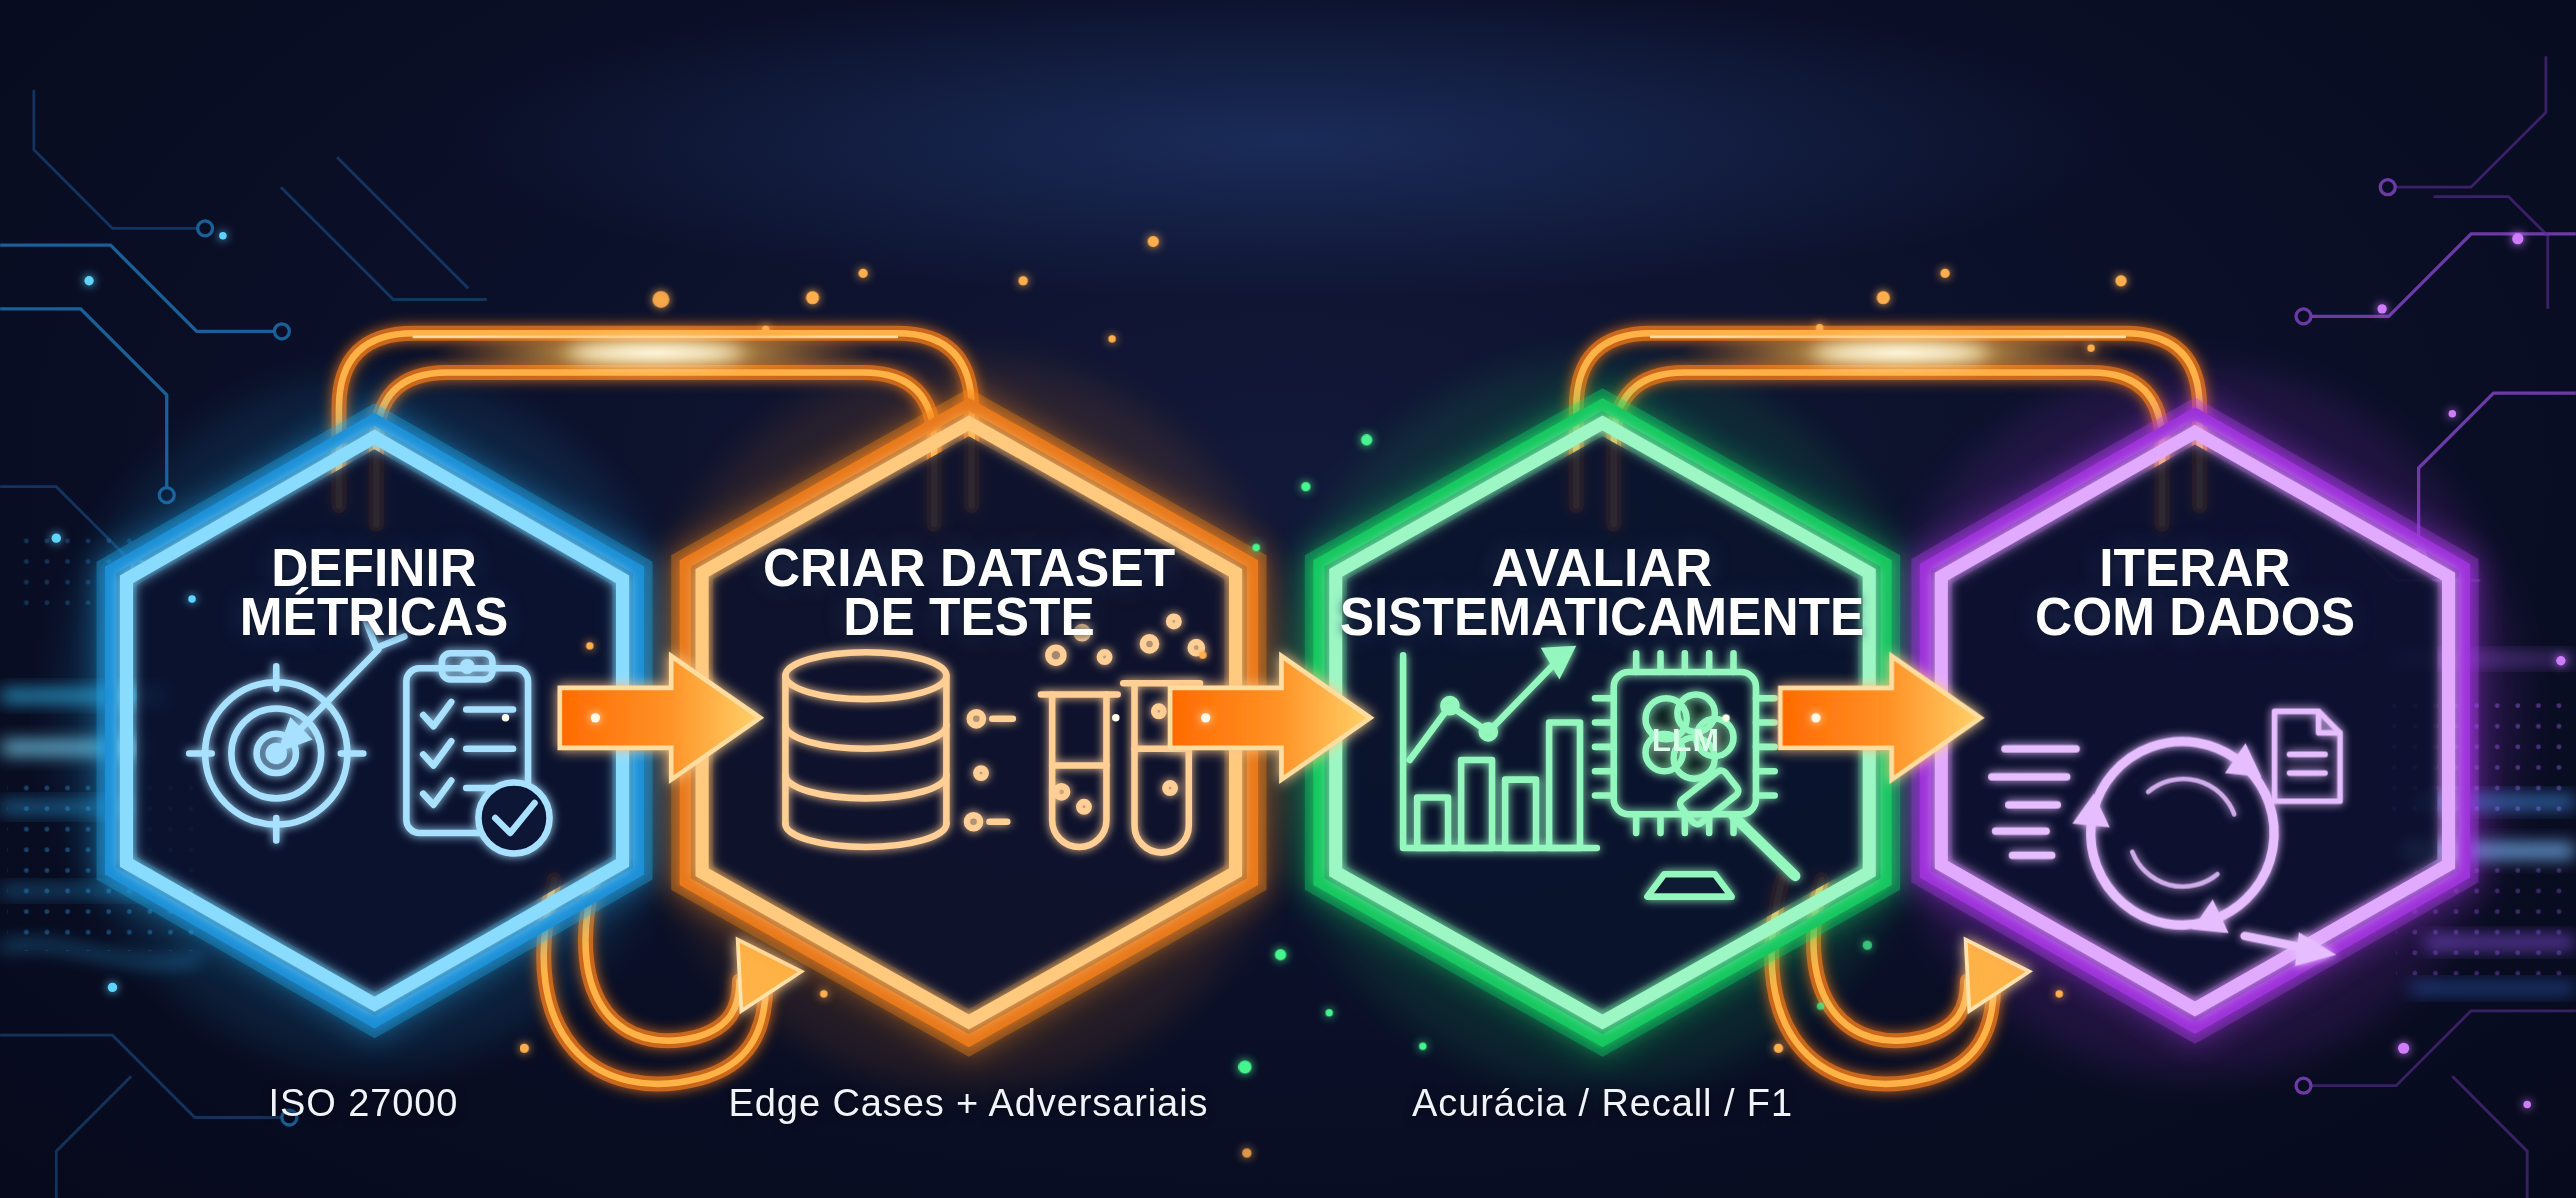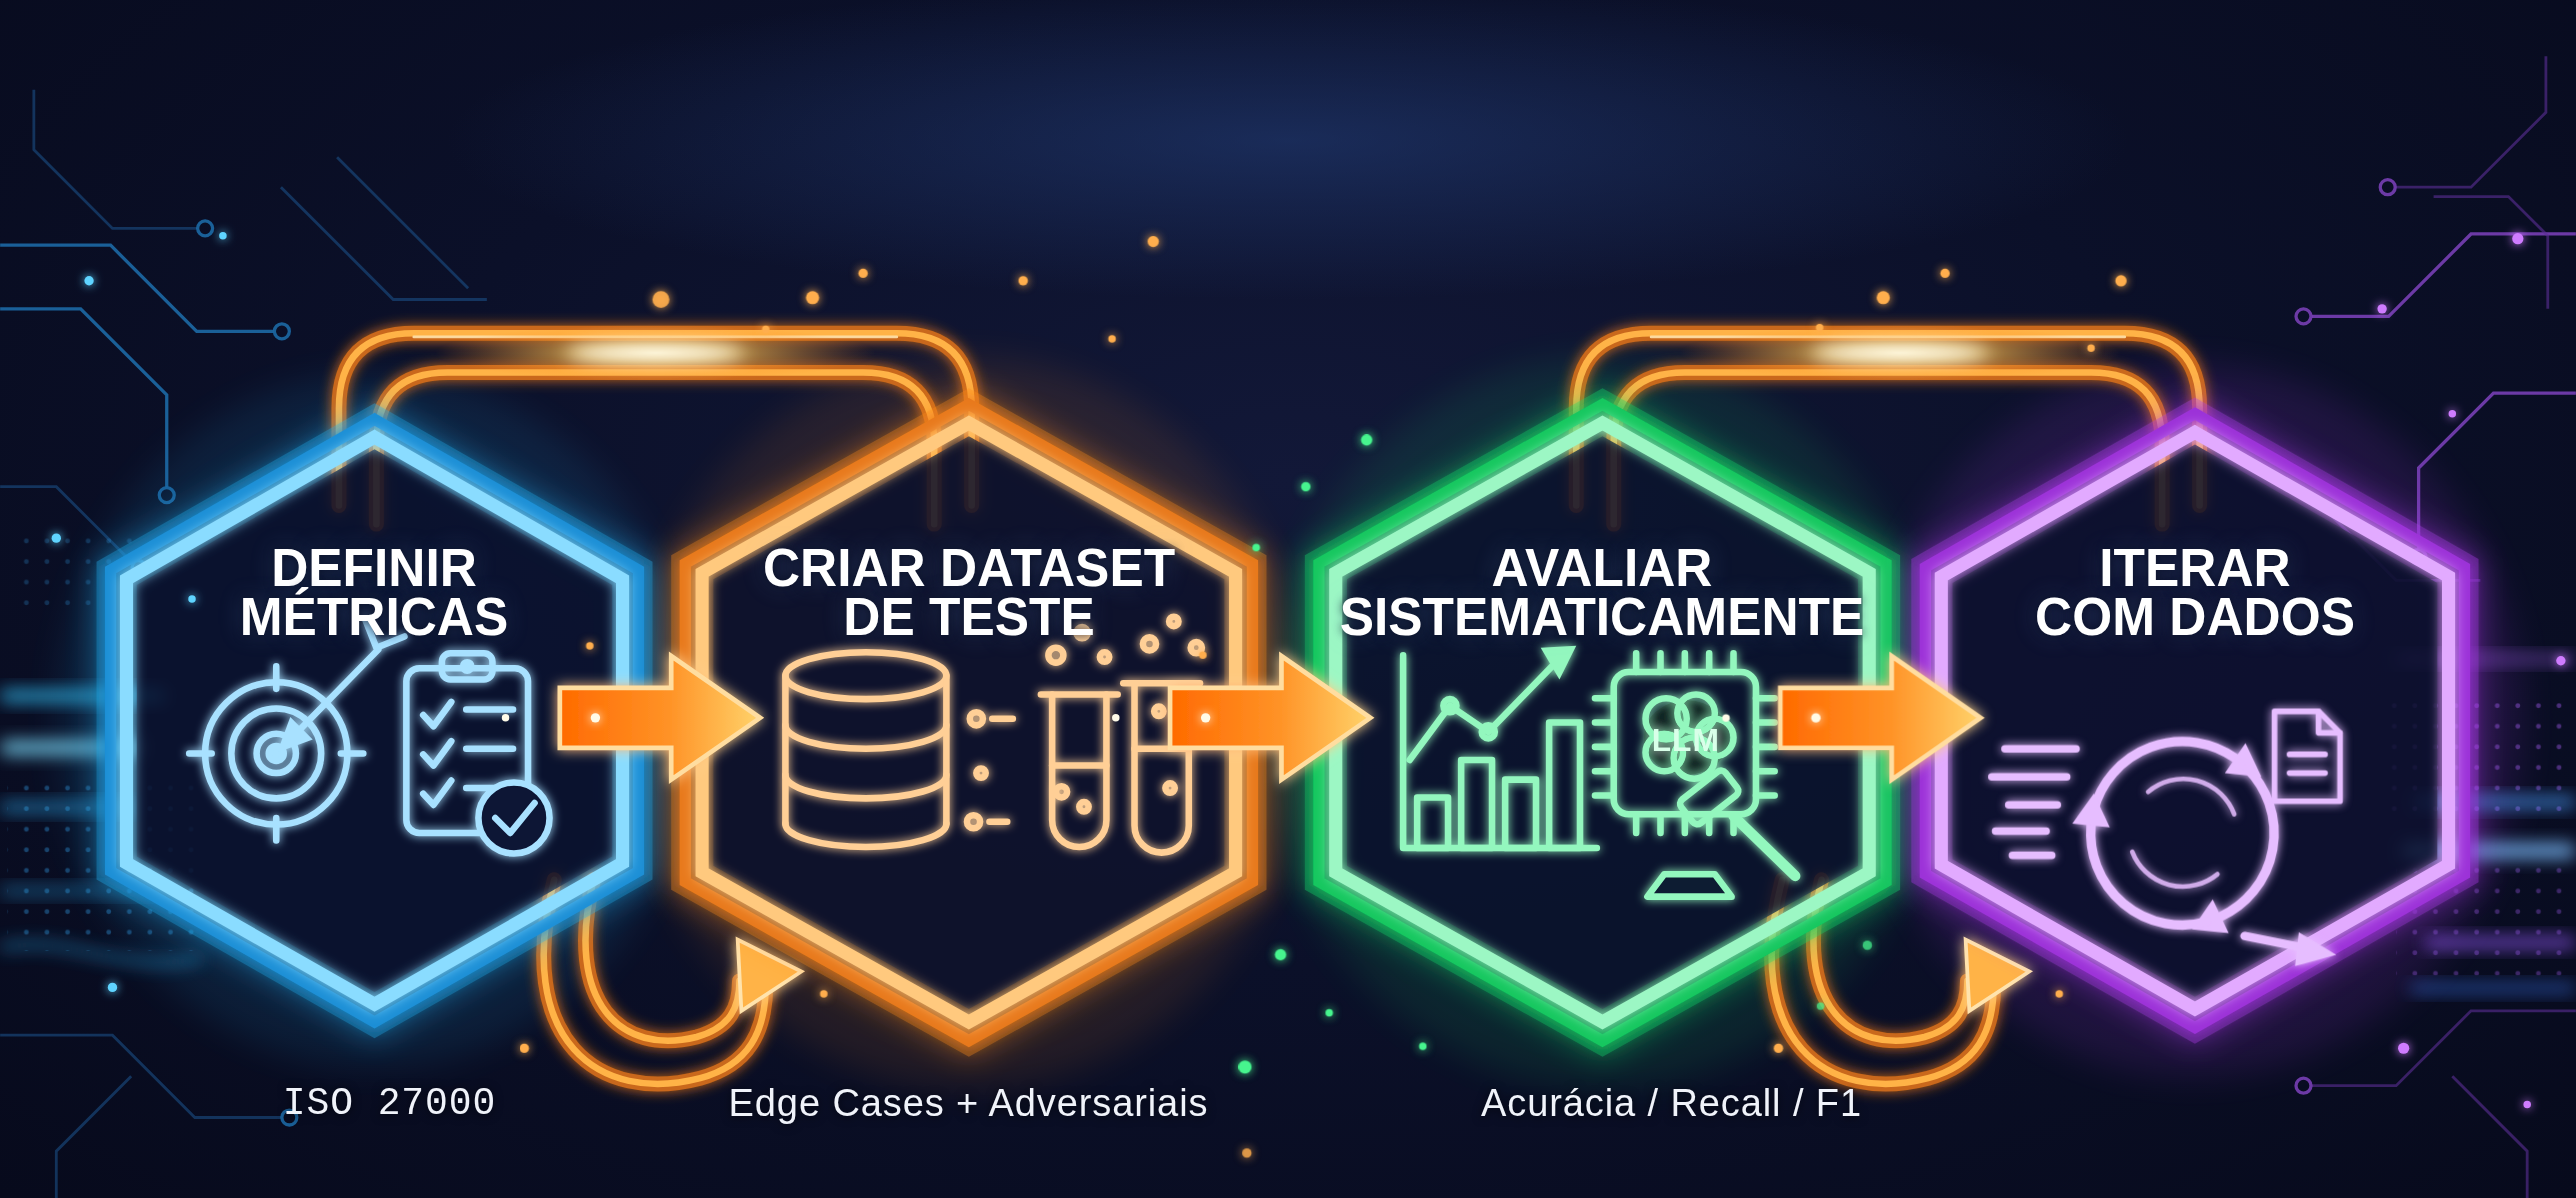"ISO 27000" #caption-1 { font-family: Liberation Mono, monospace -> none; left: 34px -> 8px }
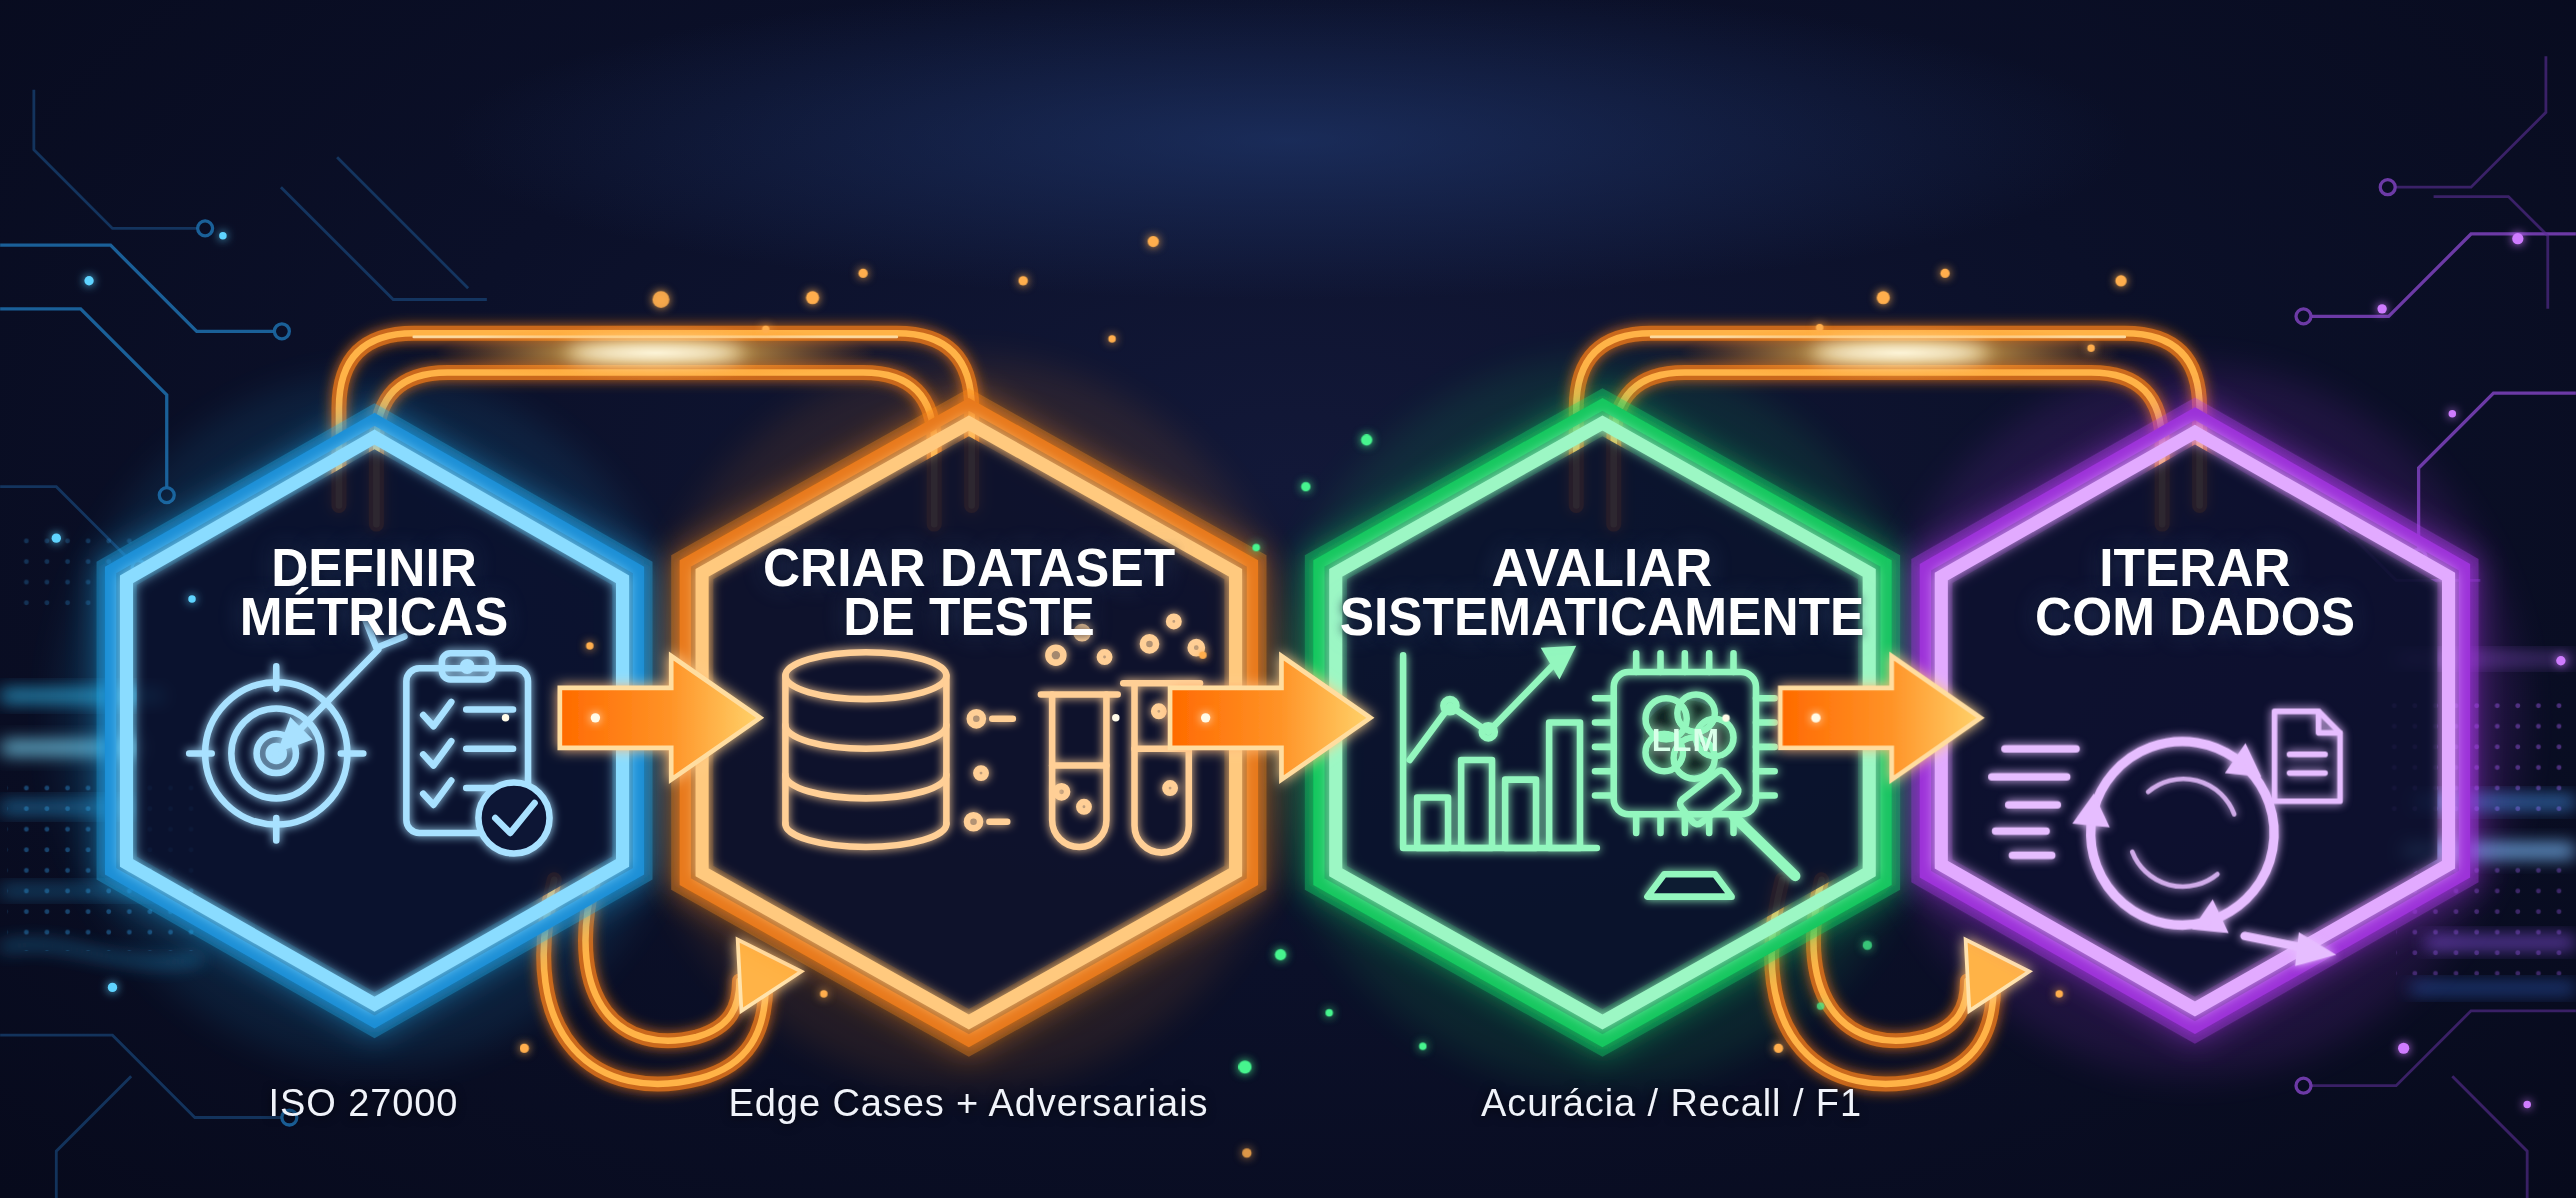"Acurácia / Recall / F1" #caption-3 { left: 1316px -> 1247px }
